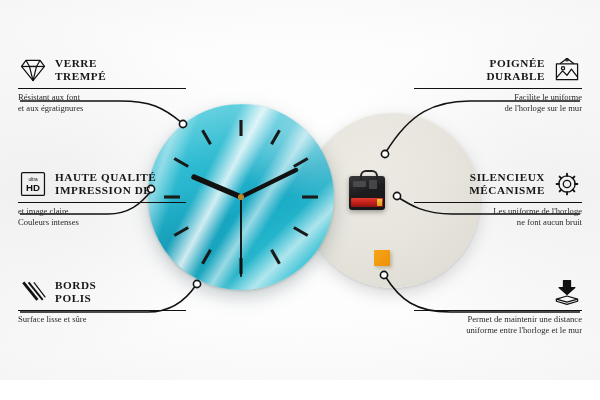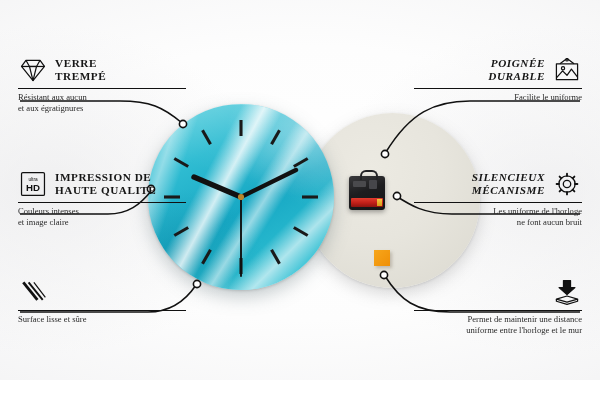"POIGNÉE" .feat.right .title { font-style: italic -> none }
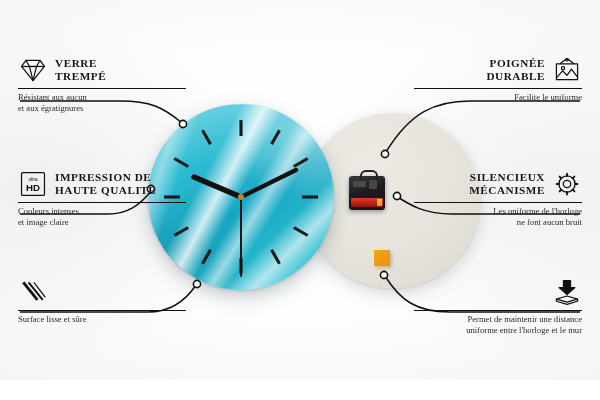"Résistant aux aucun" div { text: aucun -> font }
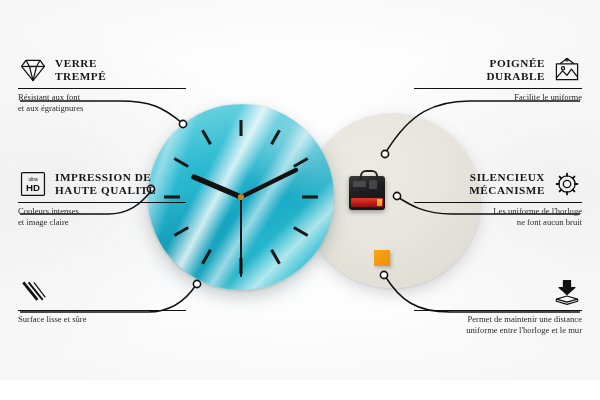"de l'horloge sur le mur" div { html: none -> <div>de l'horloge sur le mur</div> }
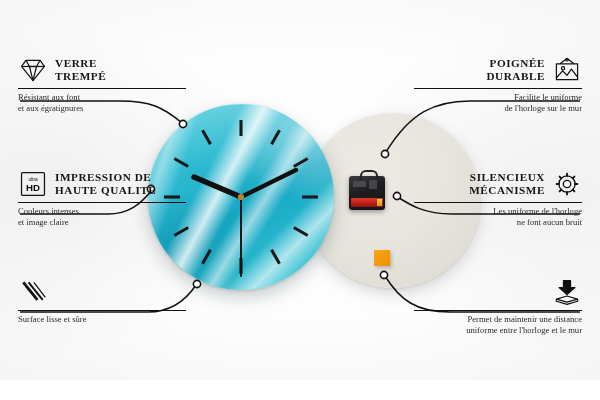"IMPRESSION DE" div.title { order: before "HAUTE QUALITÉ" -> after "HAUTE QUALITÉ" }
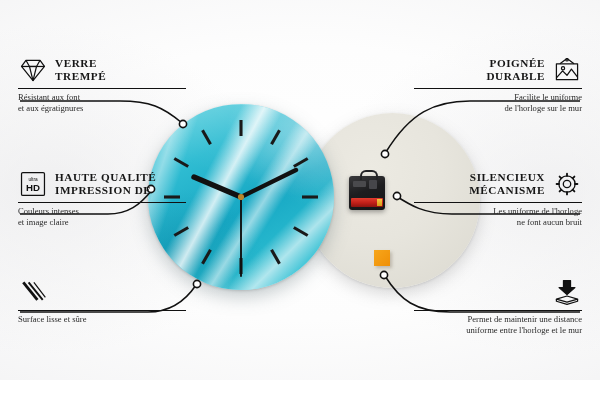"Couleurs intenses" div { order: before "et image claire" -> after "et image claire" }
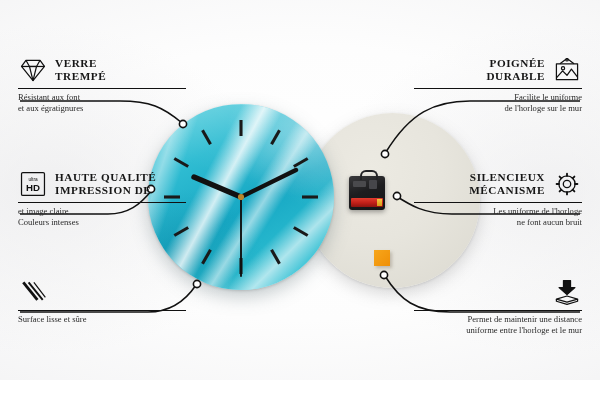"BORDS" div { html: none -> <div> <div>BORDS</div> <div>POLIS</div> </div> }
